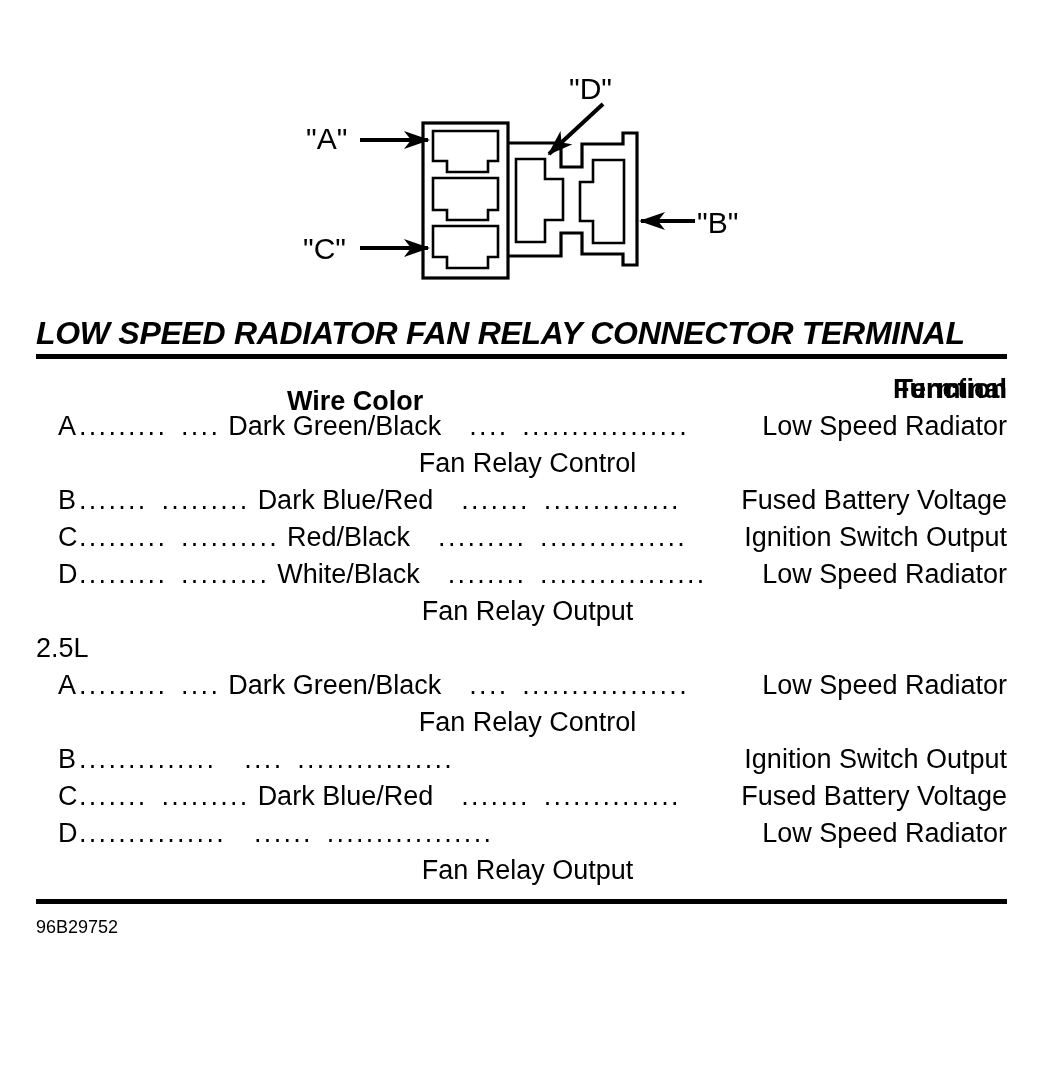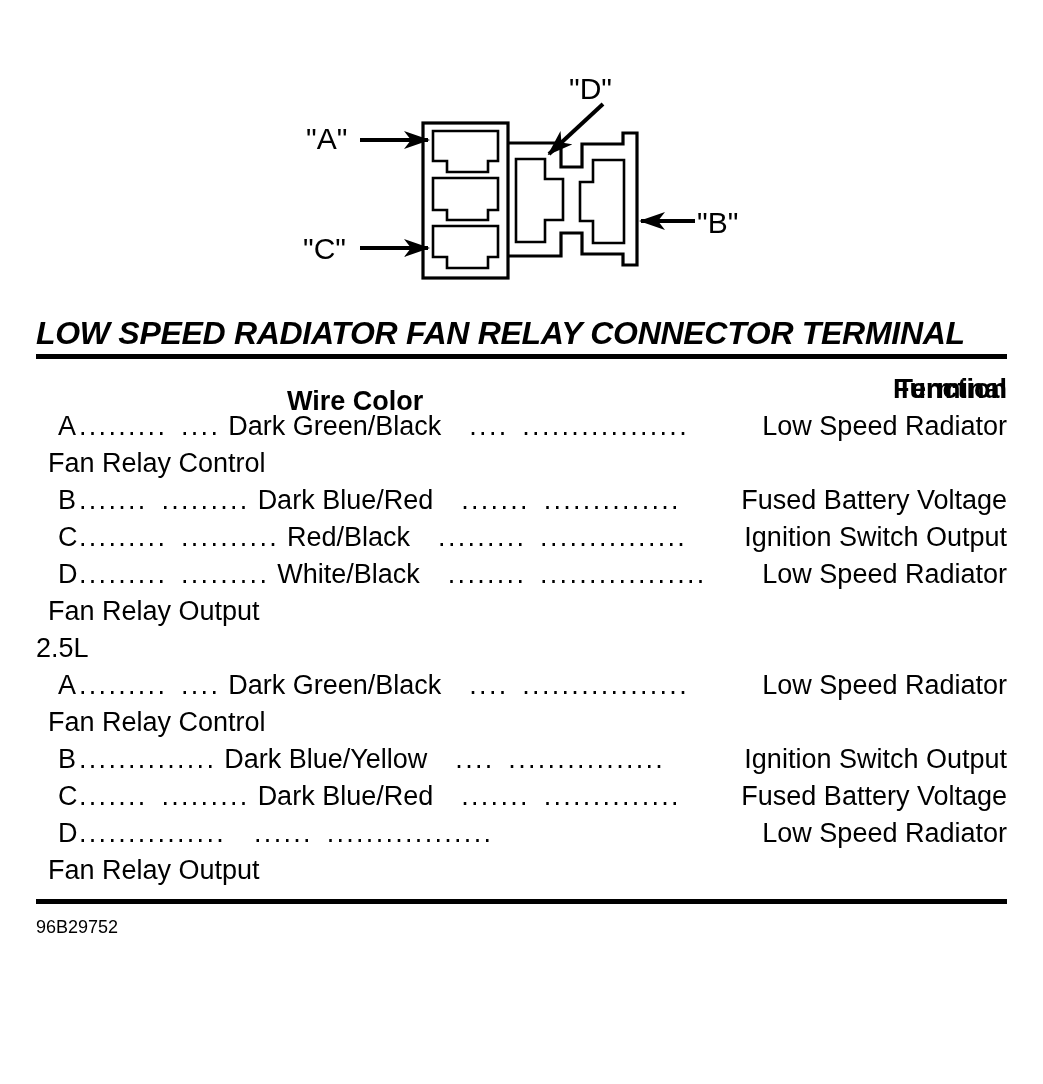"Fan Relay Control" .trow.cont { justify-content: flex-start -> center }
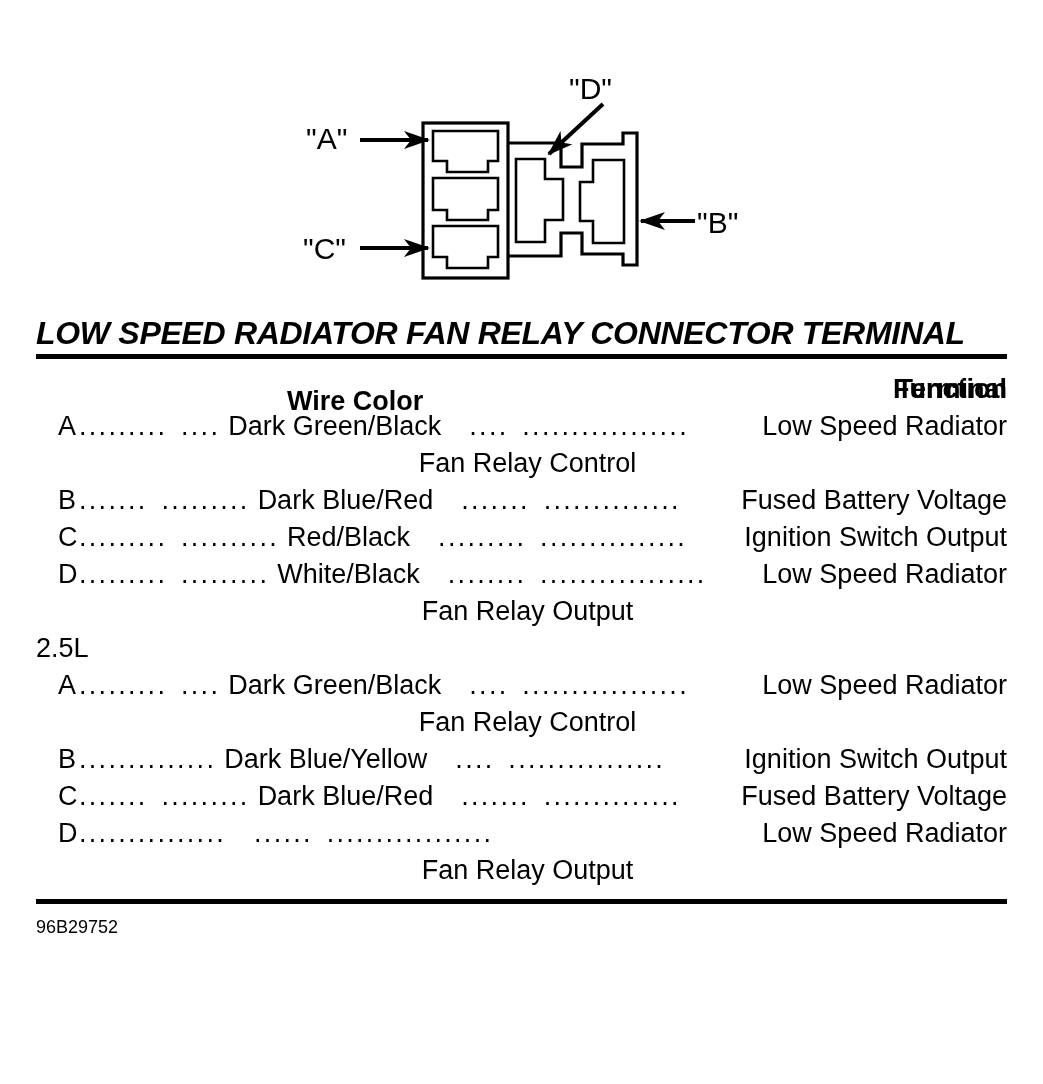"Dark Blue/Yellow" span.cell-color { html: <span>Dark Blue/Yellow</span> -> none }
